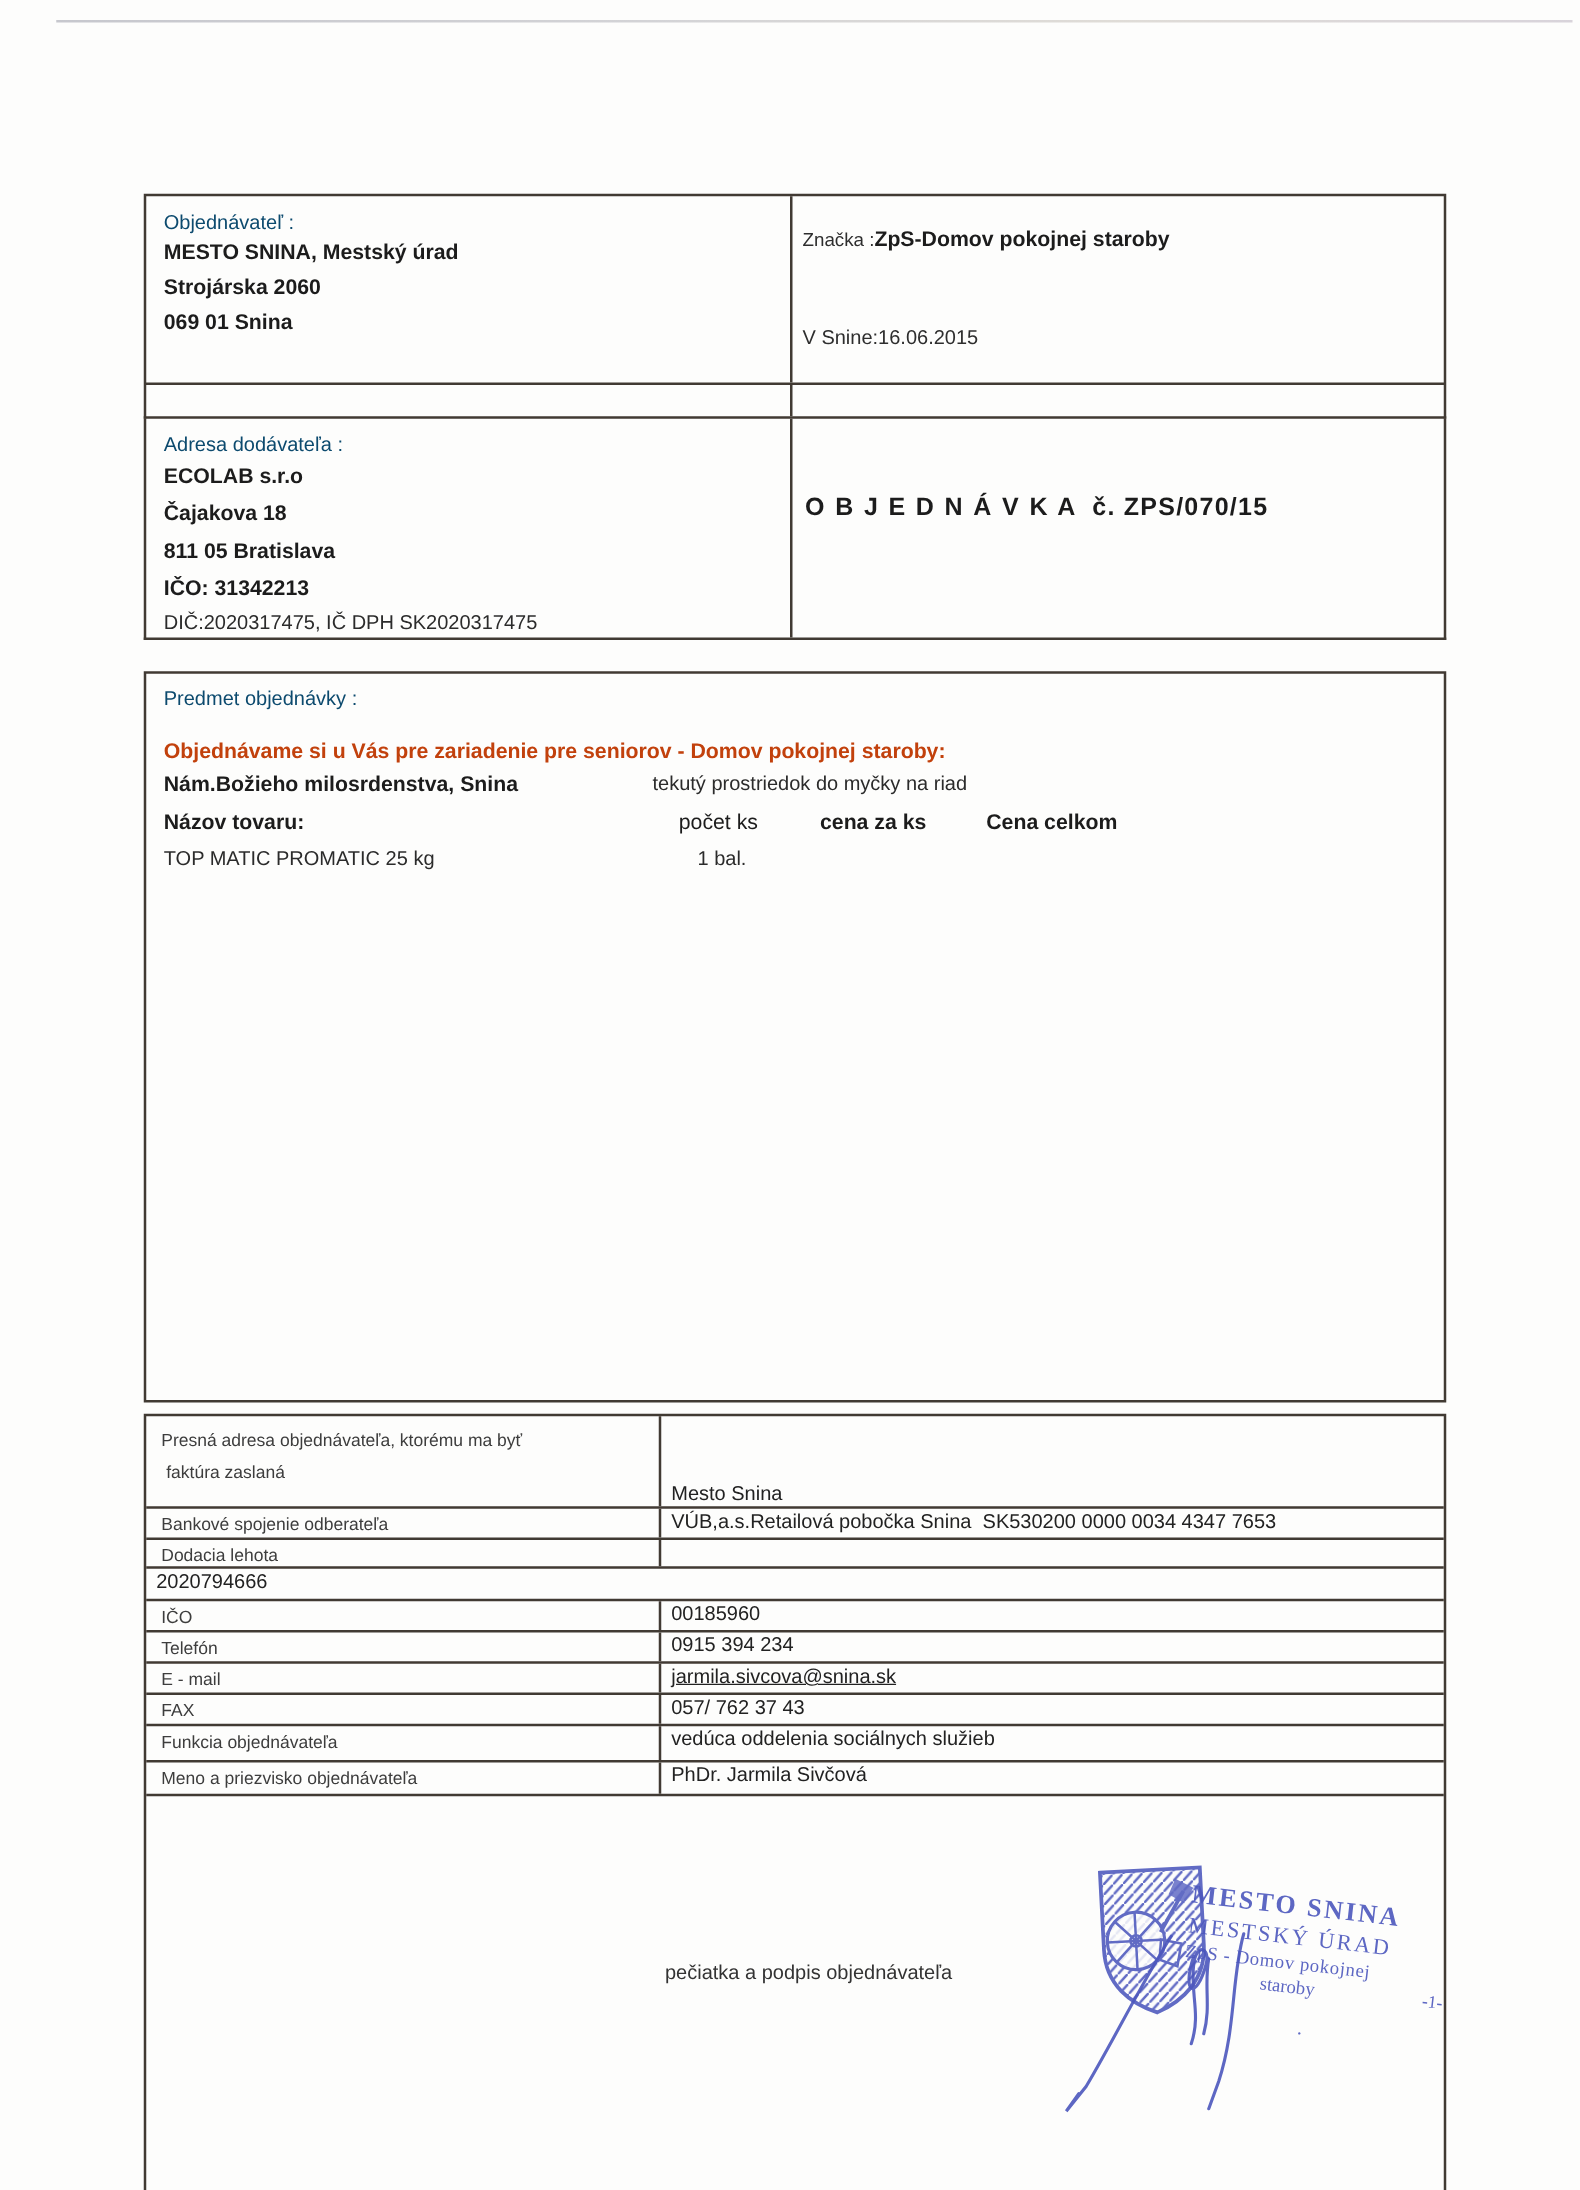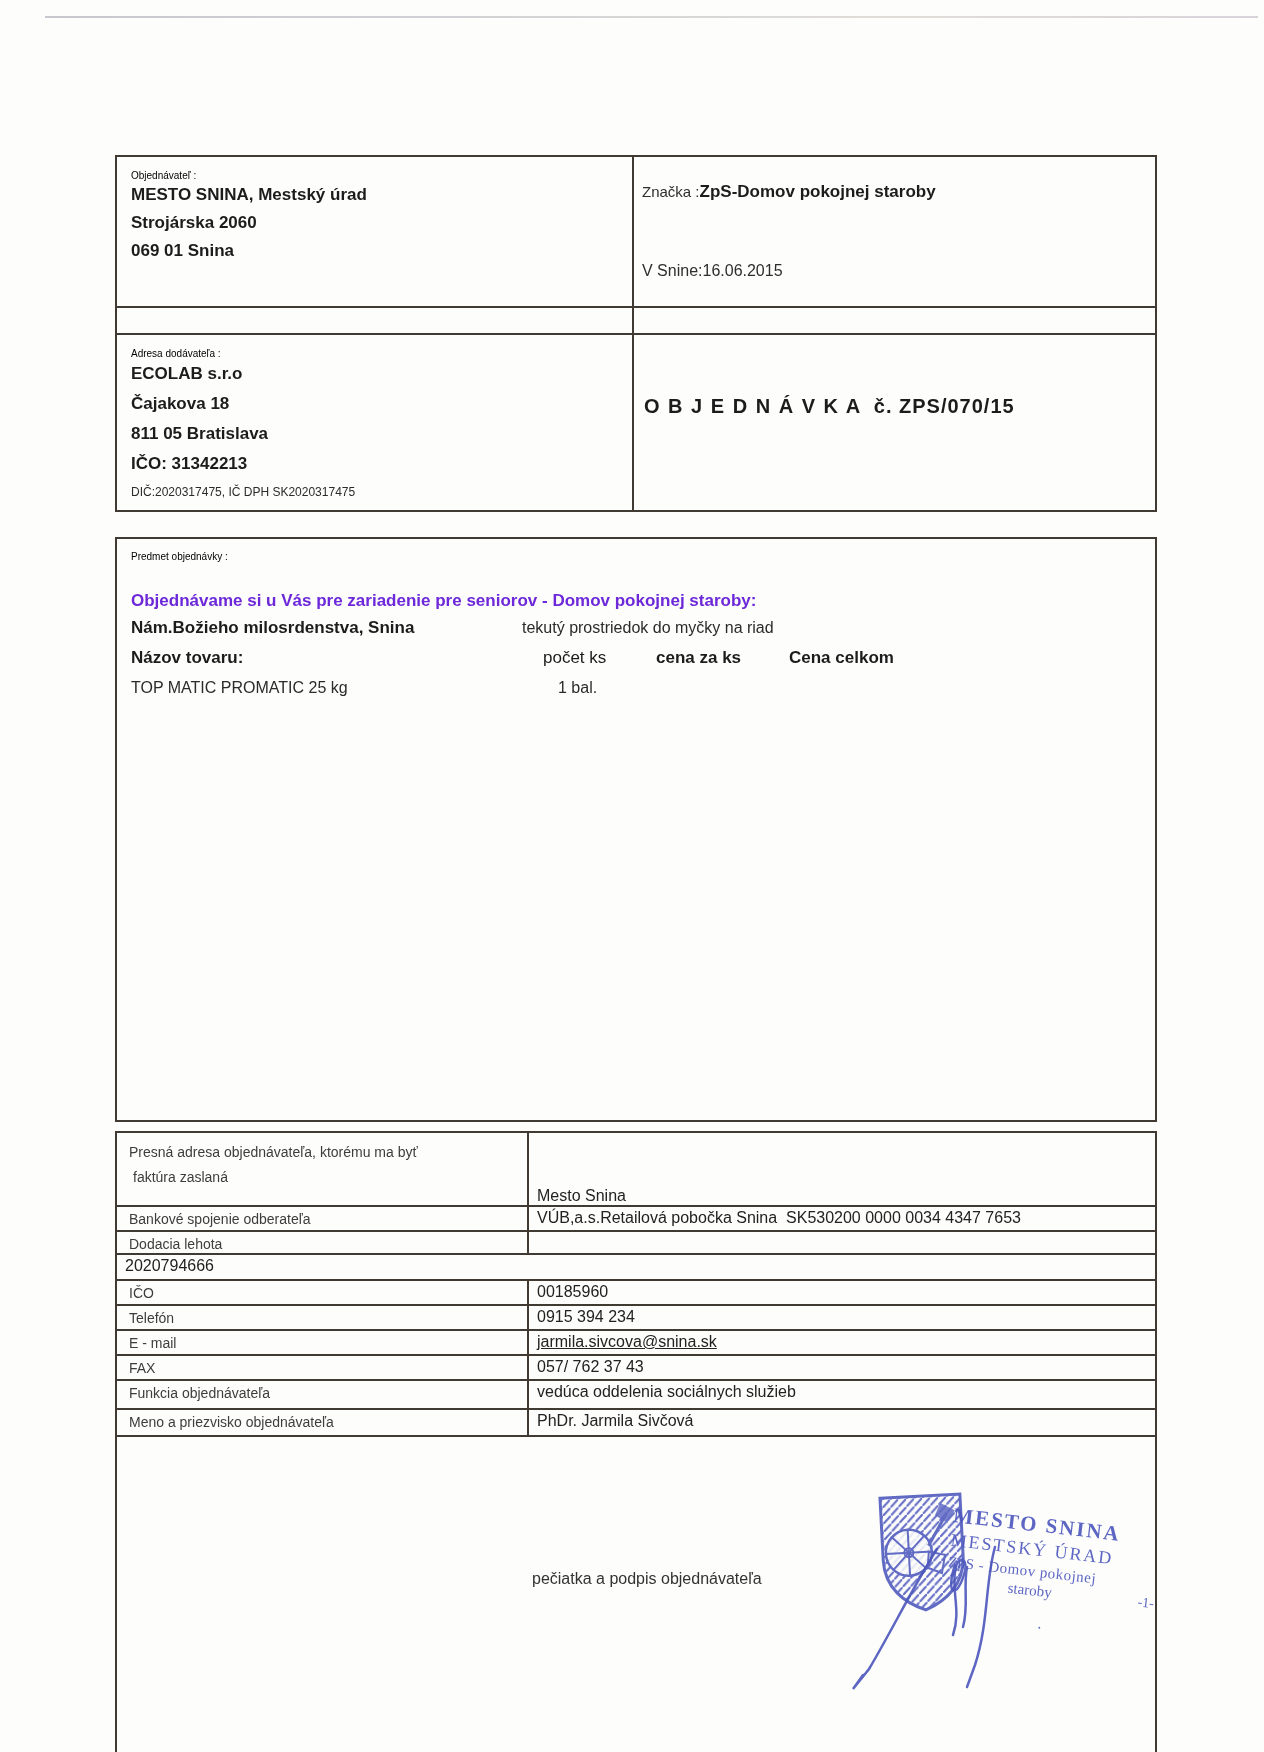"Objednávateľ :" .small-label { color: #000000 -> #0c4a6e; font-size: 10px -> 16px }
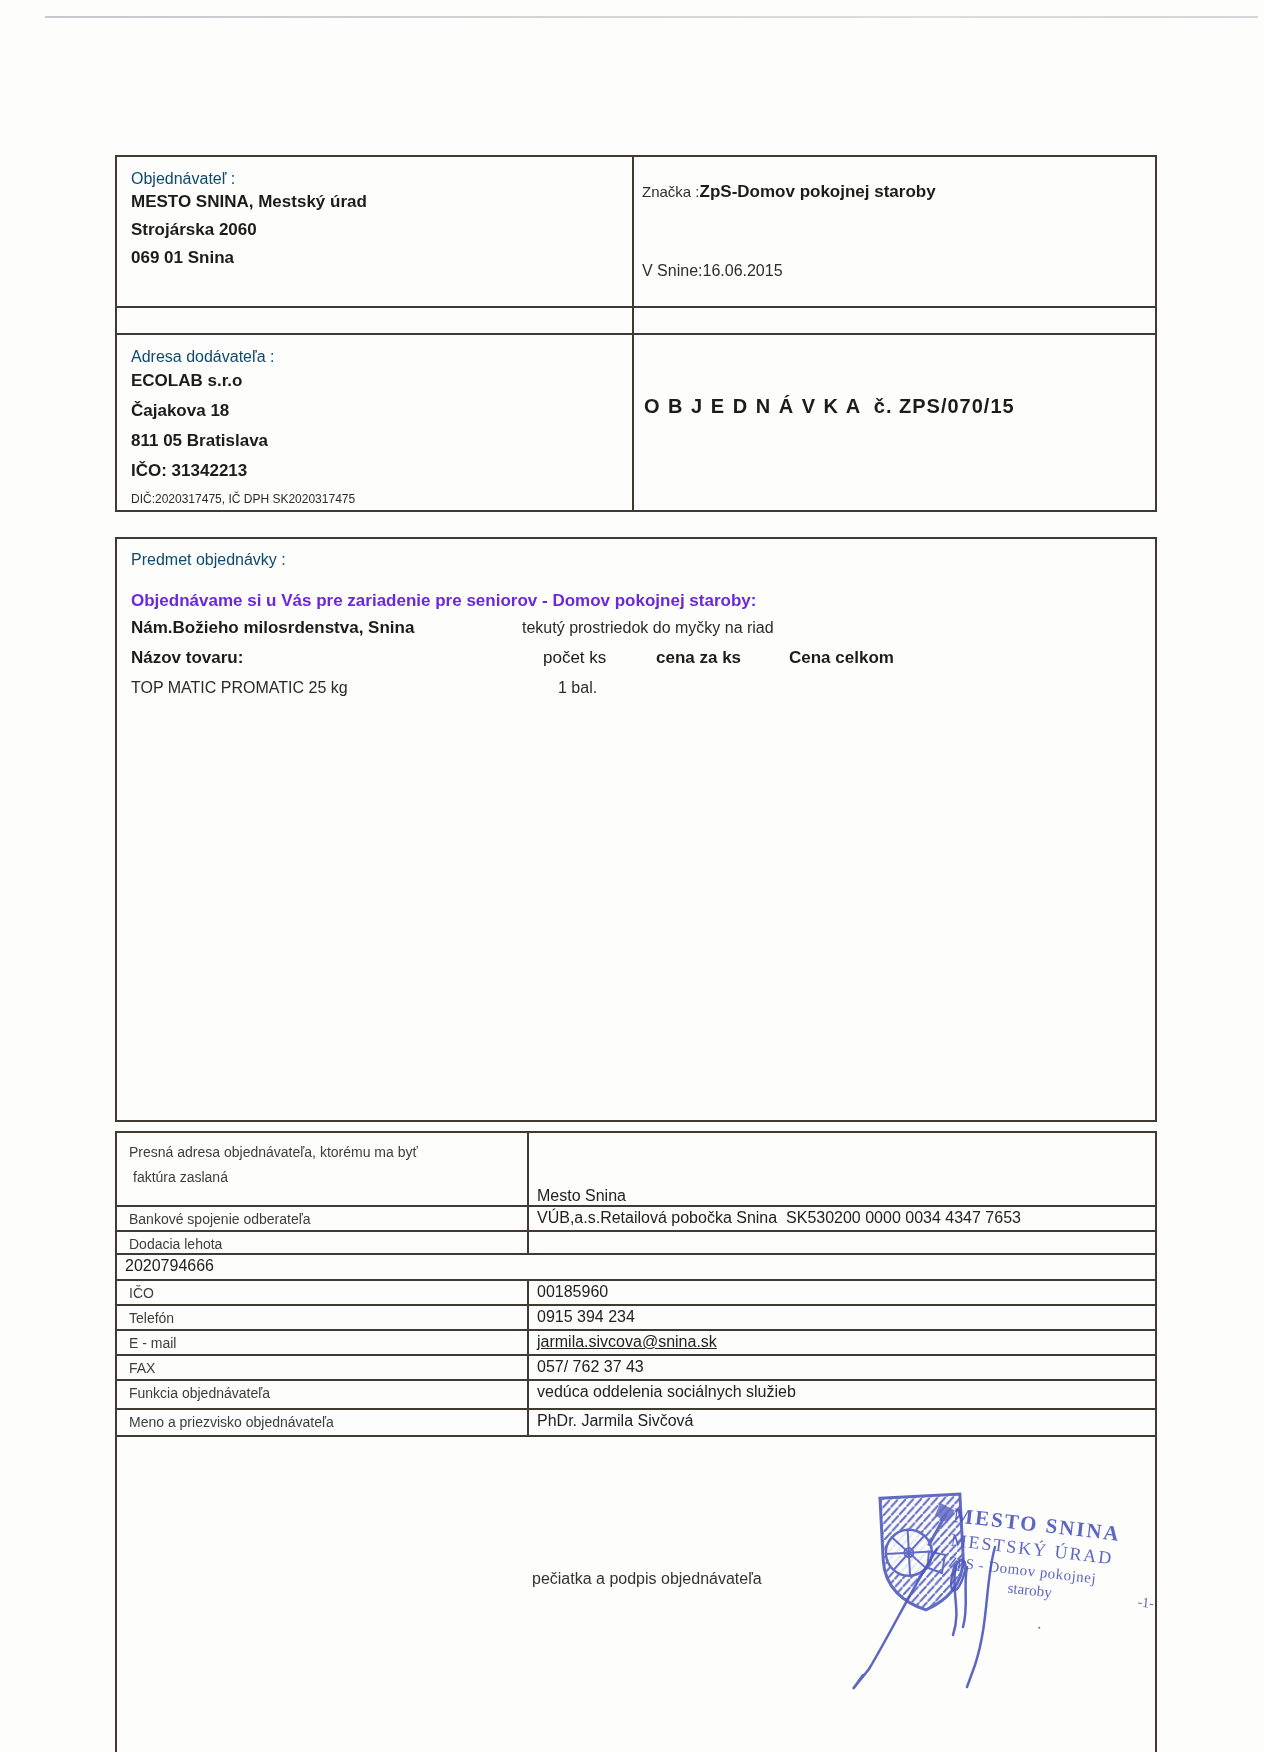"DIČ:2020317475, IČ DPH SK2020317475" .reg-line { font-size: 12px -> 16px }
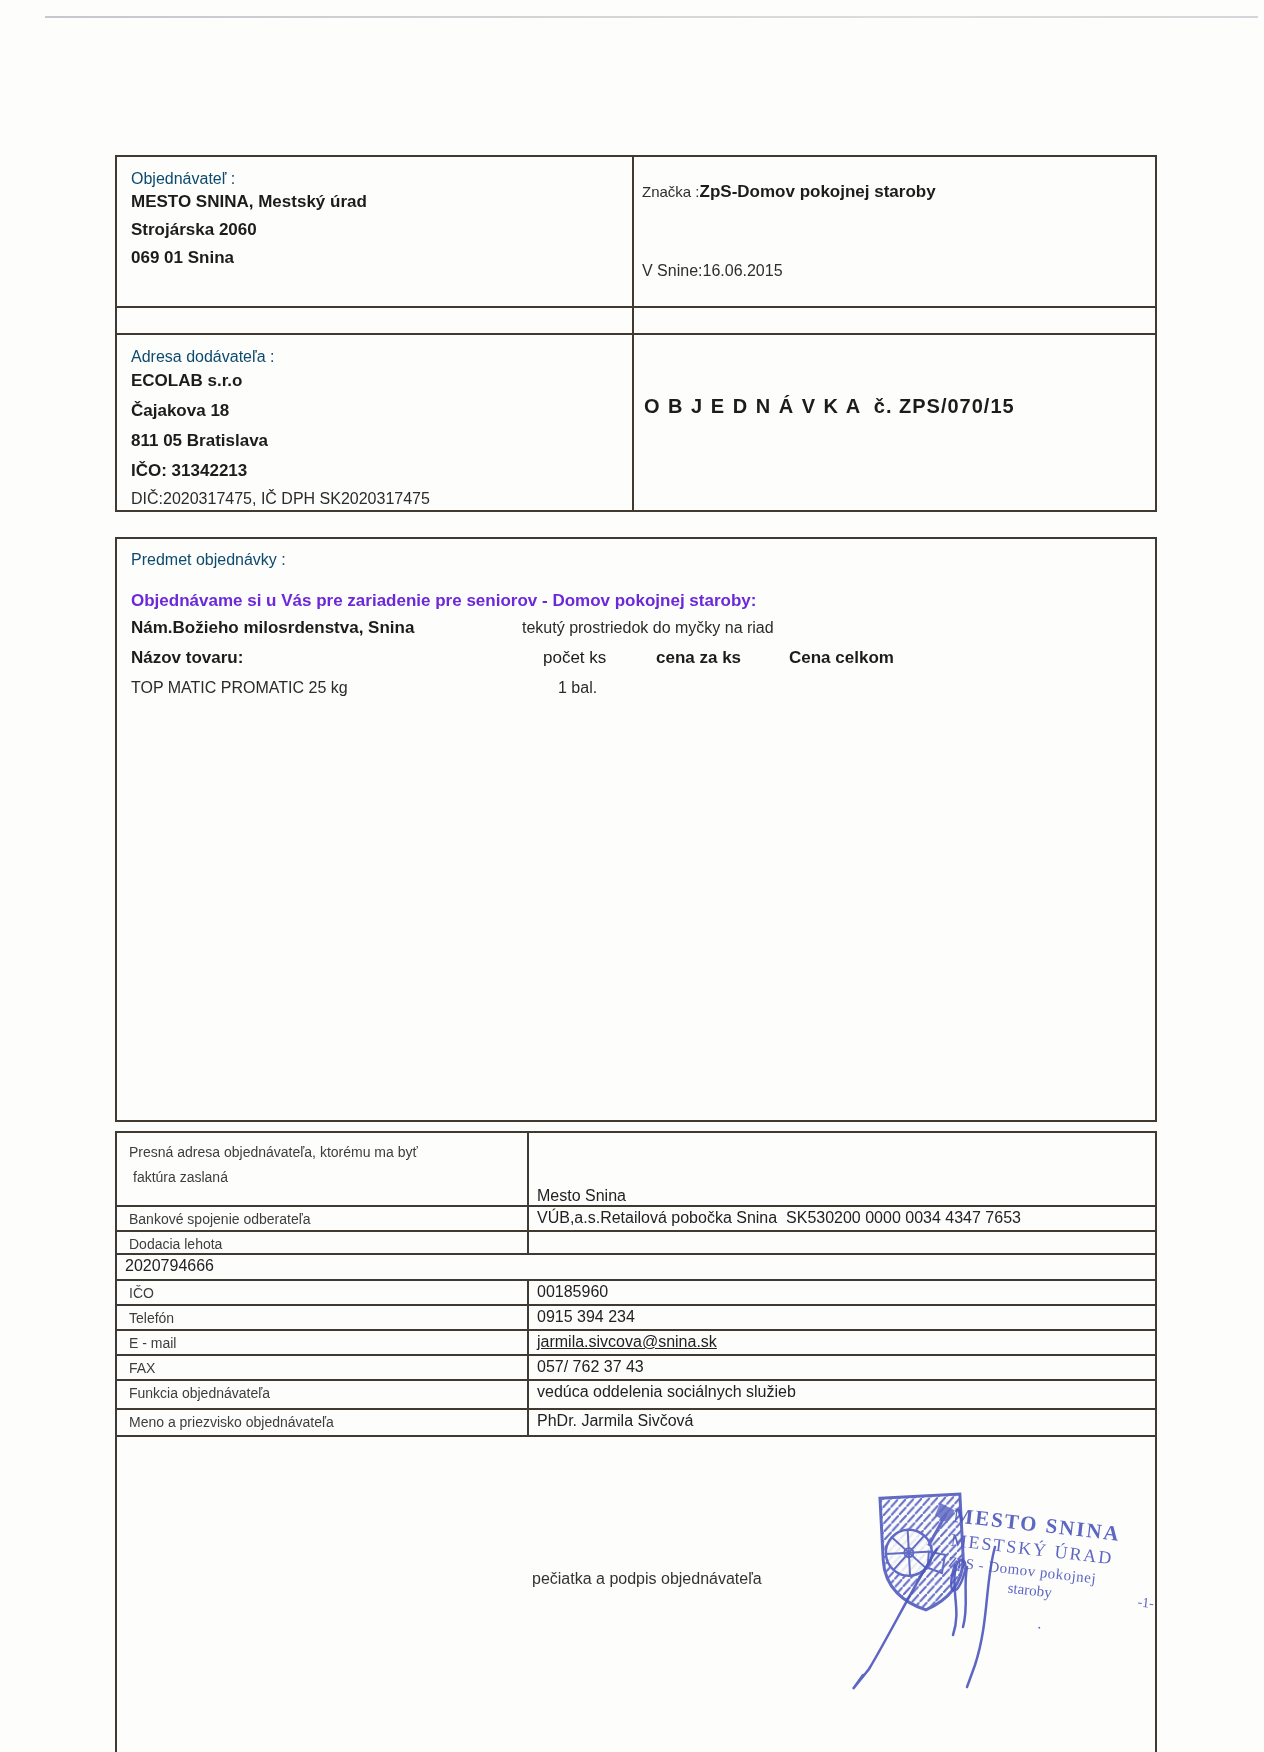"Objednávame si u Vás pre" .s-intro { color: #6d28d9 -> #c2410c }
